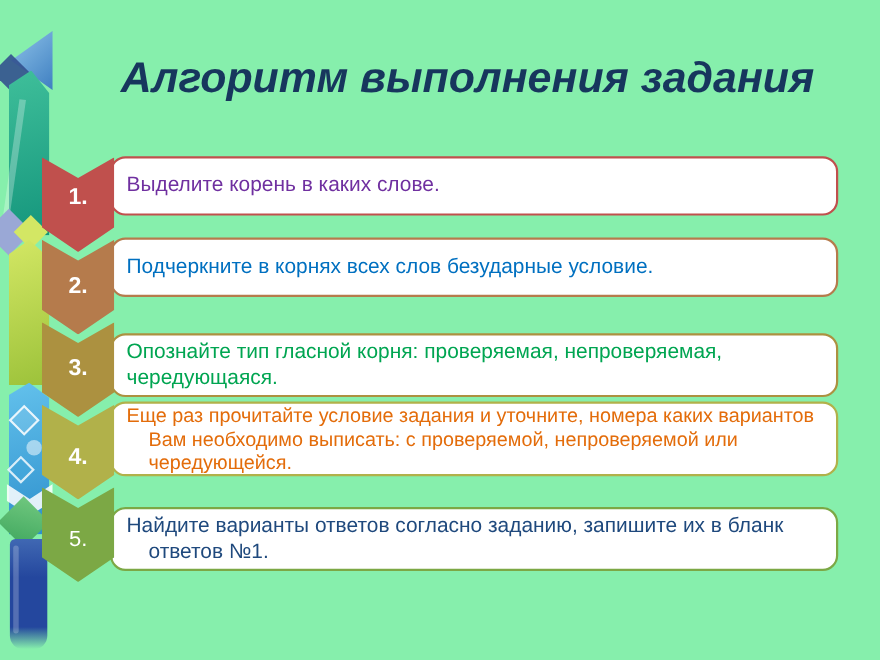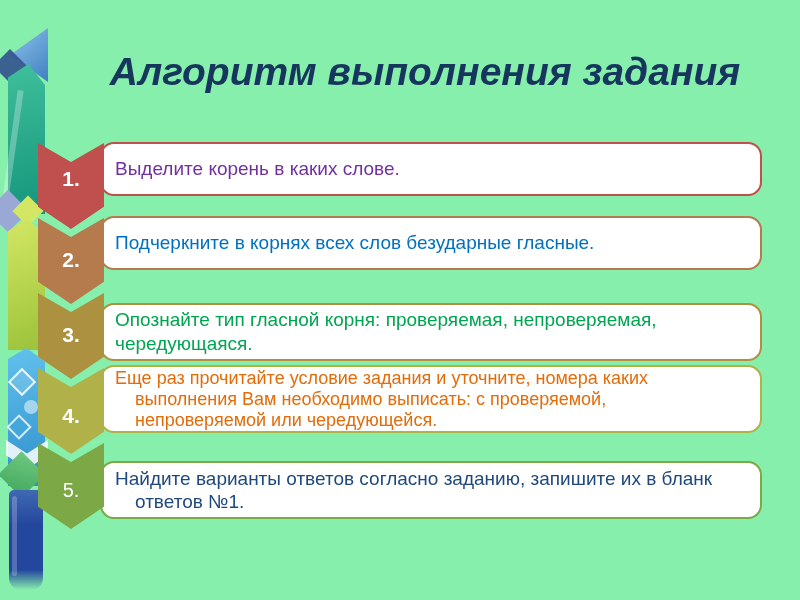"Подчеркните в корнях всех слов" p { text: гласные -> условие }
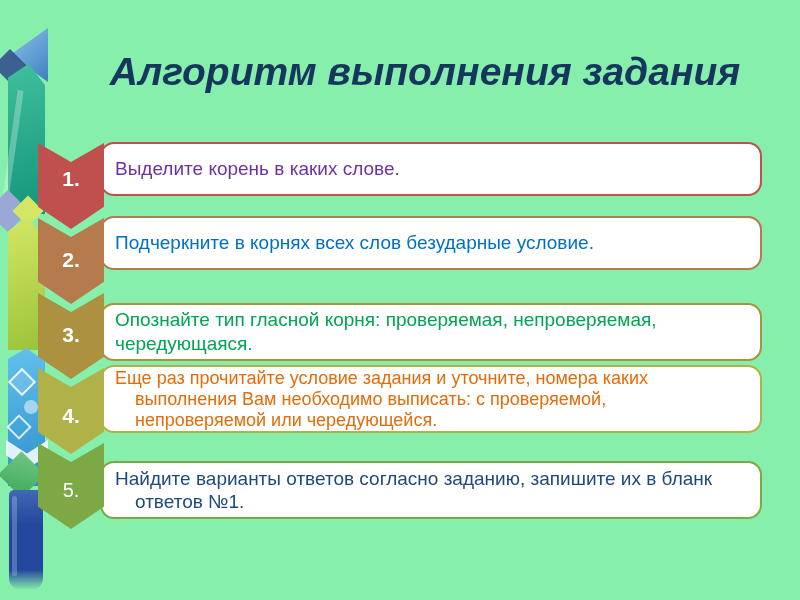"Еще раз прочитайте условие задания" p { text: выполнения -> вариантов }
